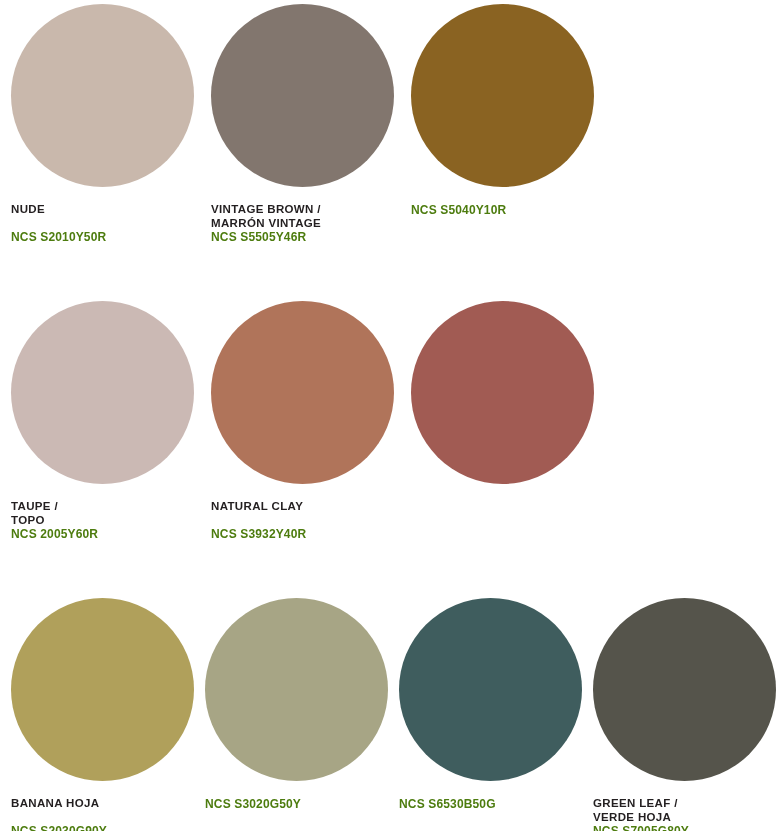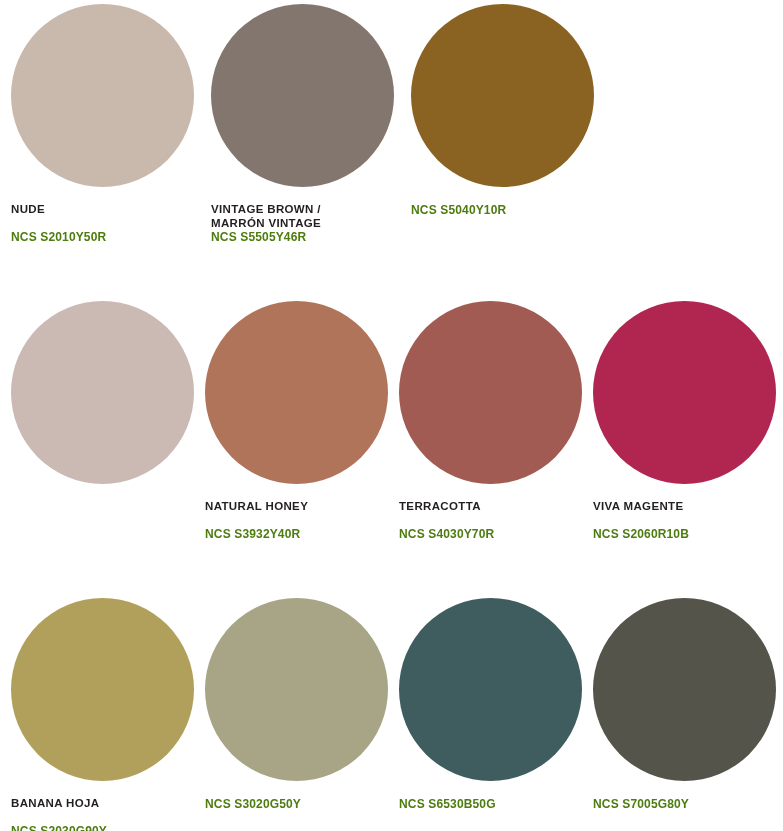"TAUPE /" div.swatch-text { html: none -> <div> <div>TAUPE / TOPO</div> <div>NCS 2005Y60R</div> </div> }
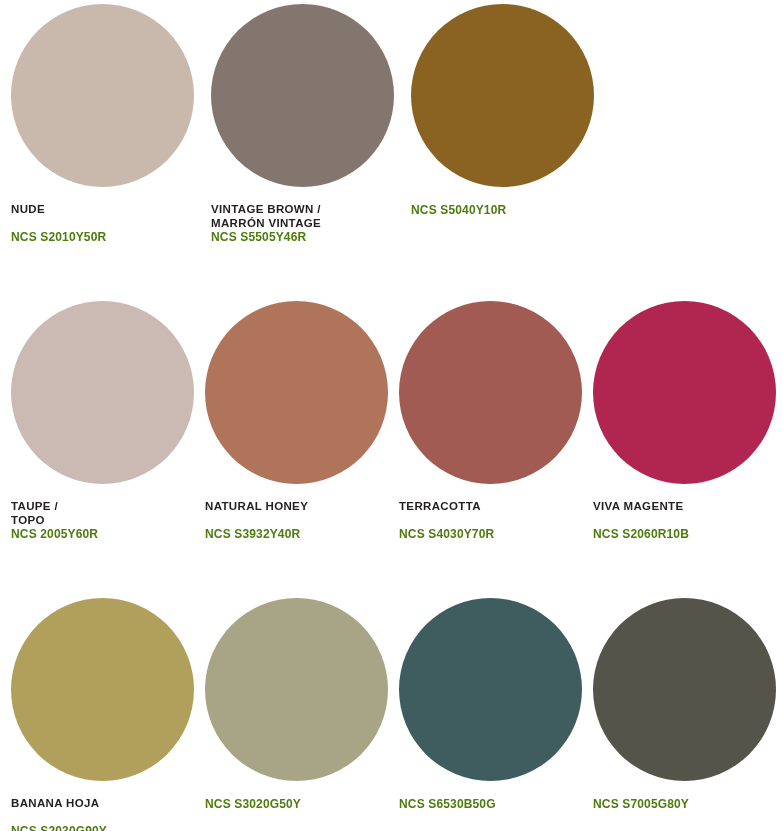"NATURAL HONEY" div.swatch-name { text: HONEY -> CLAY }
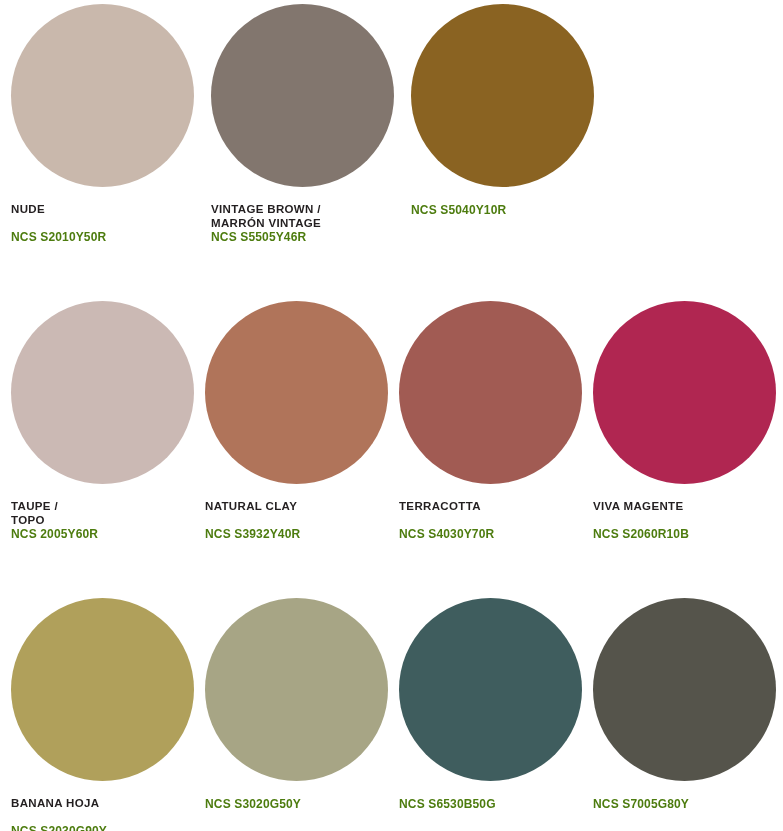"TERRACOTTA" div.swatch-text { html: <div> <div>TERRACOTTA</div> <div>NCS S4030Y70R</div> </div> -> none }
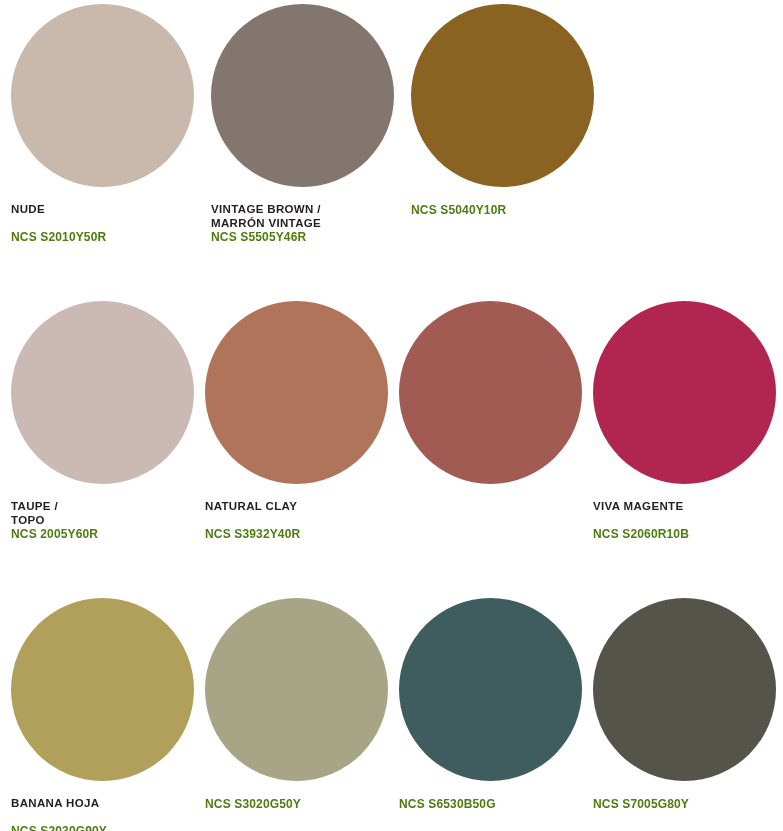"VIVA MAGENTE" div.swatch-cell { html: <div> <div></div> <div> <div>VIVA MAGENTE</div> <div>NCS S2060R10B</div> </div> </div> -> none }
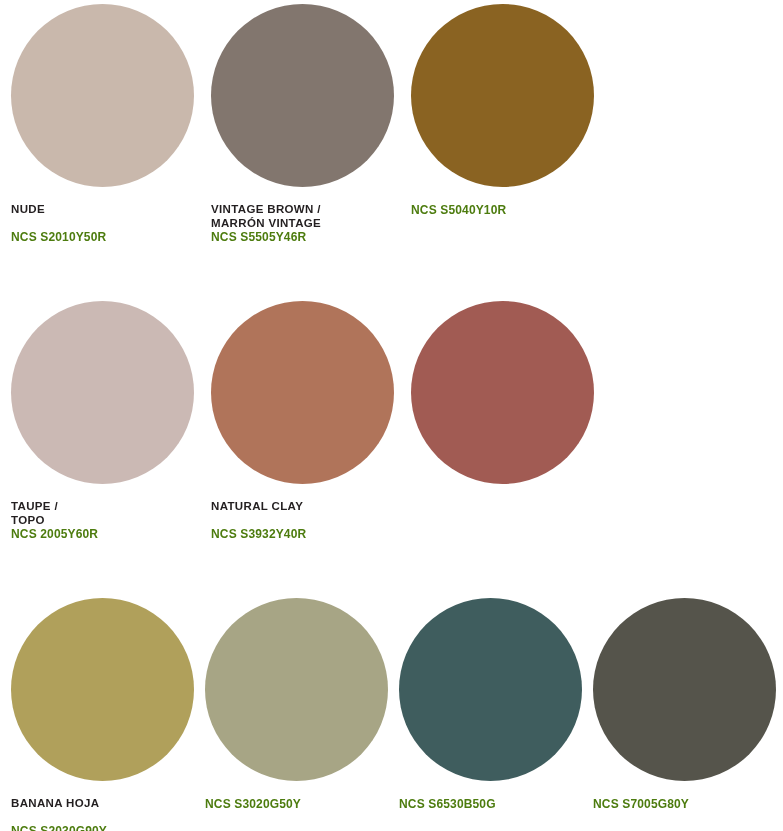"GREEN LEAF /" div.swatch-name { html: none -> <div>GREEN LEAF / VERDE HOJA</div> }
